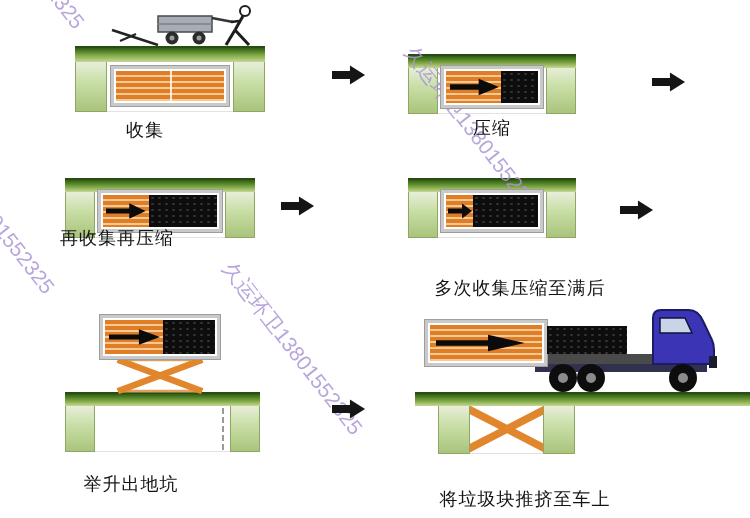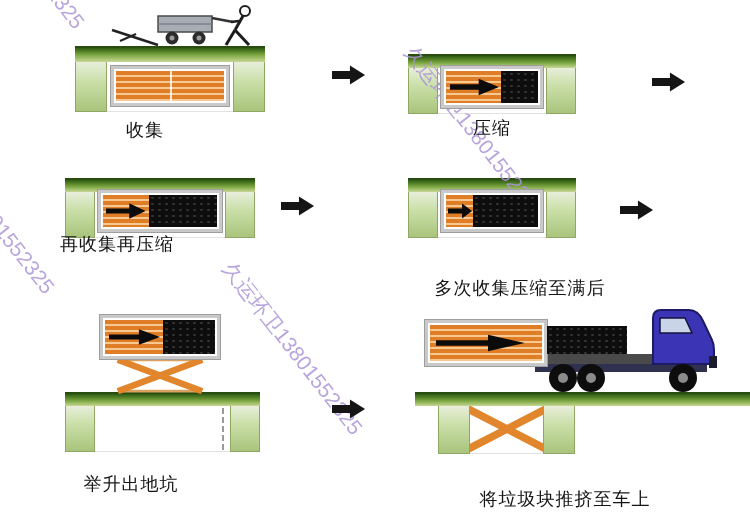"再收集再压缩" div.abs { top: 232px -> 226px }
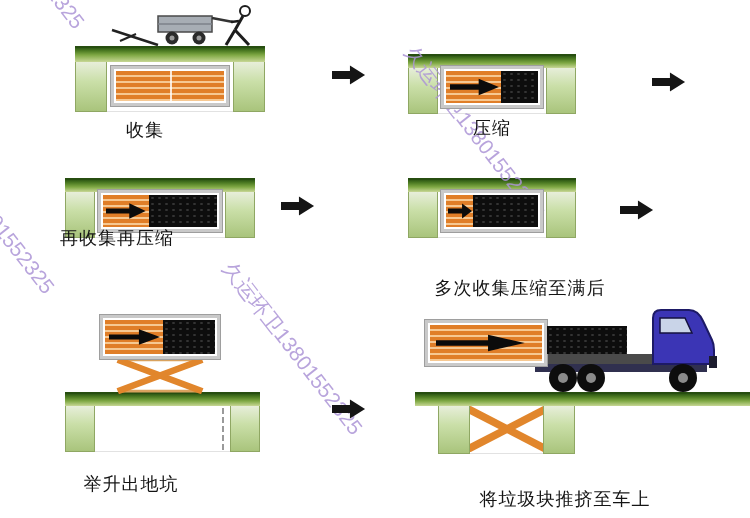"将垃圾块推挤至车上" div.abs { left: 455px -> 415px }
